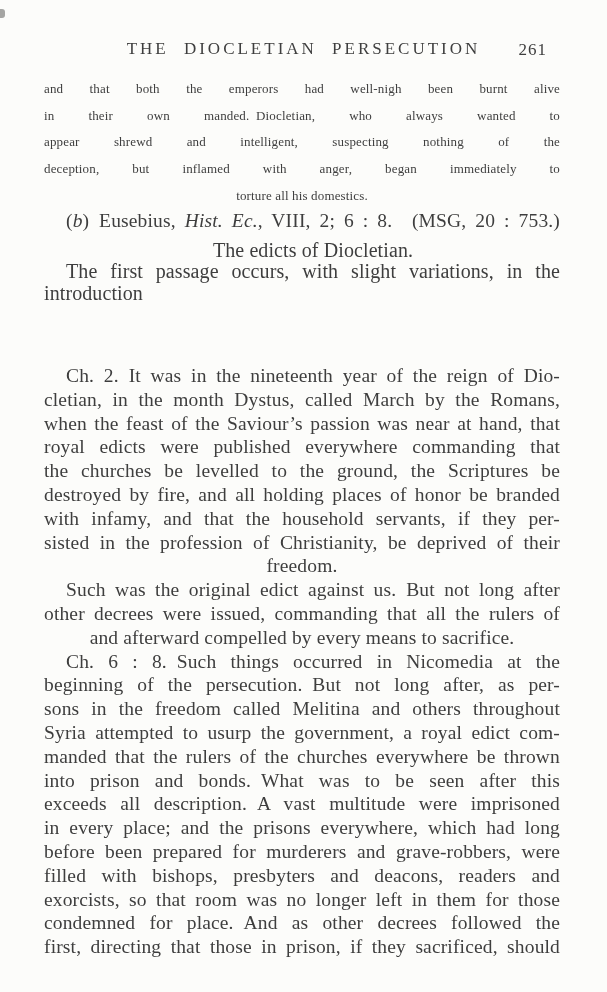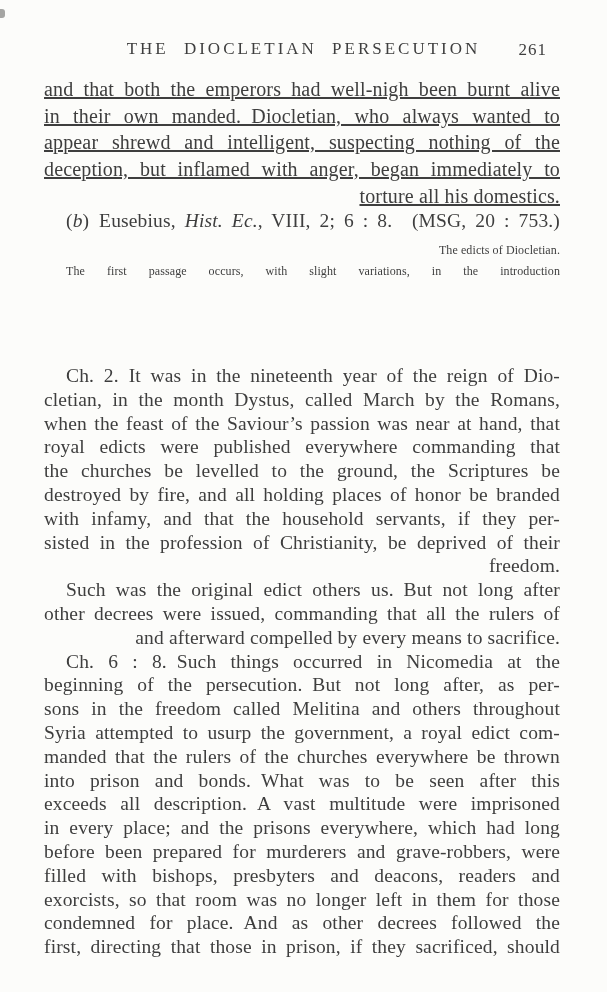"and that both the emperors" #sec-continuation { font-size: 20px -> 13px; text-decoration: underline -> none }
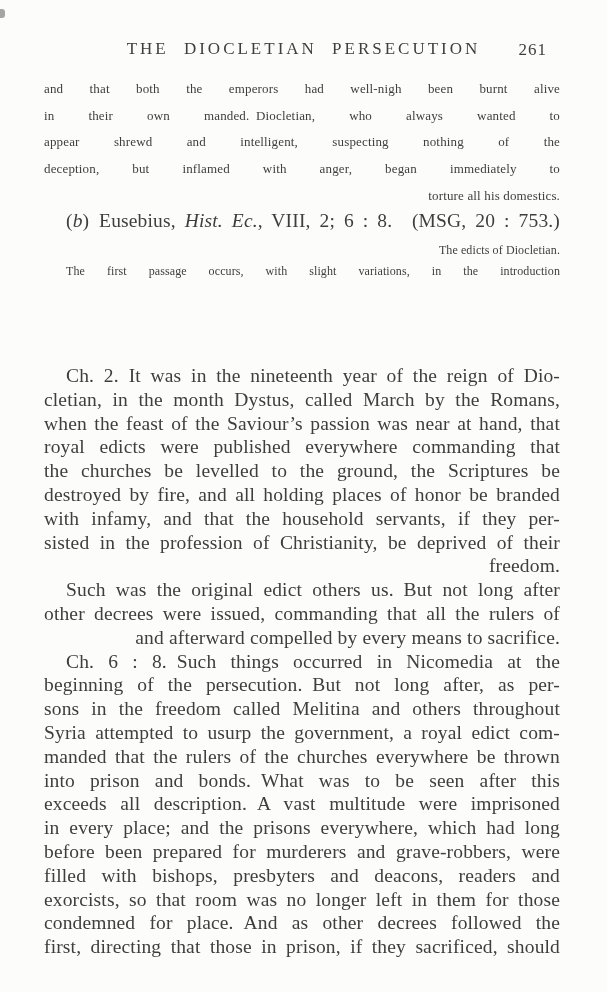"torture all his domestics." .line { text-align: right -> center }
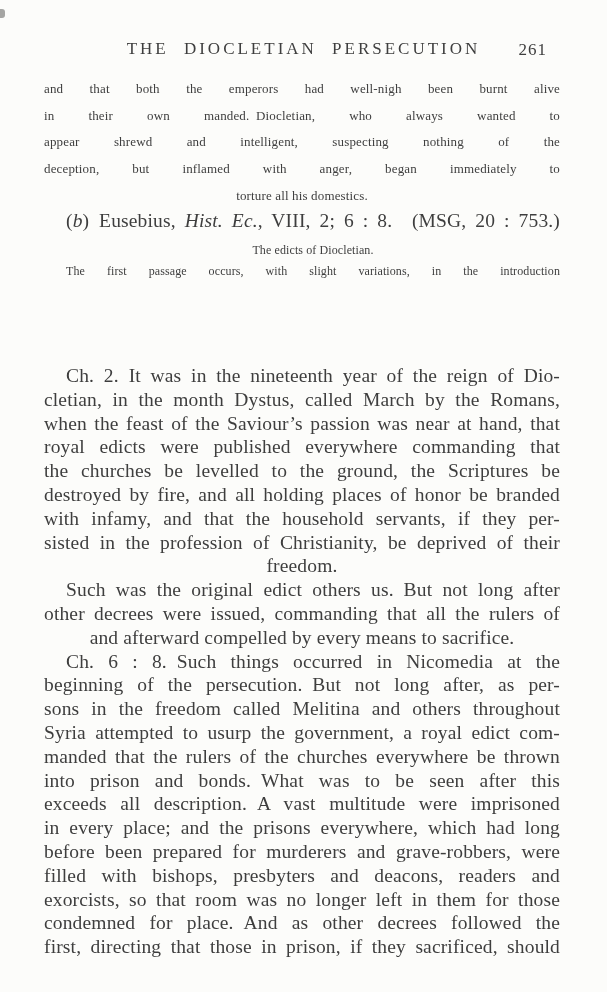"The edicts of Diocletian." #sec-notes { font-size: 12px -> 20px }
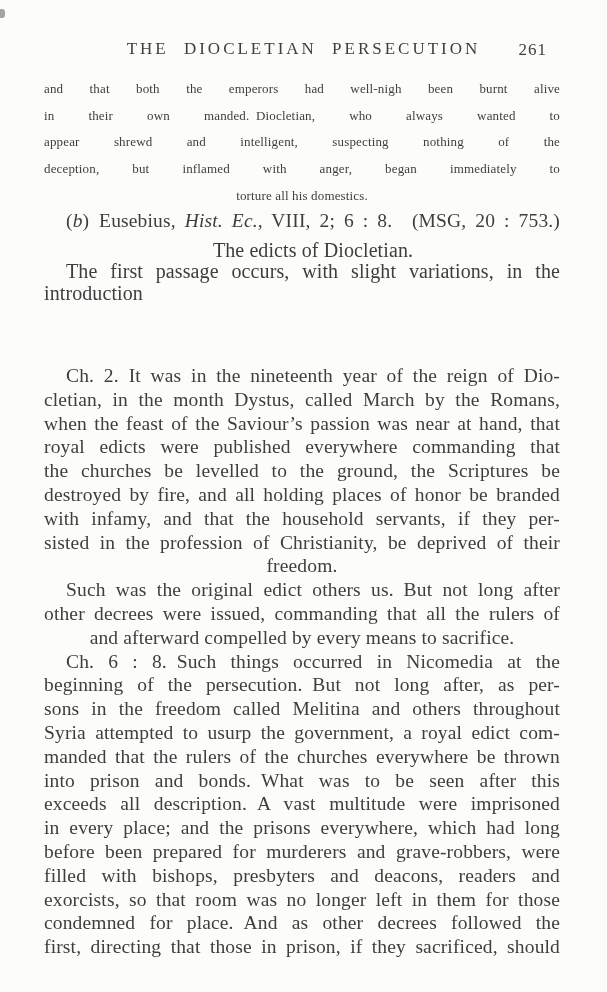"Such was the original edict" span { text: others -> against }
